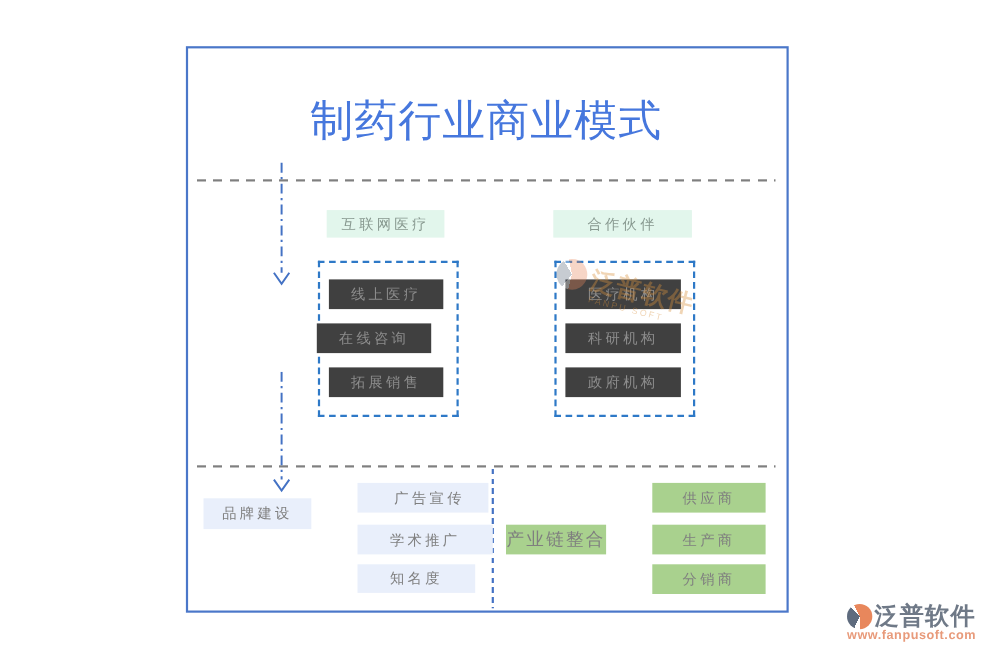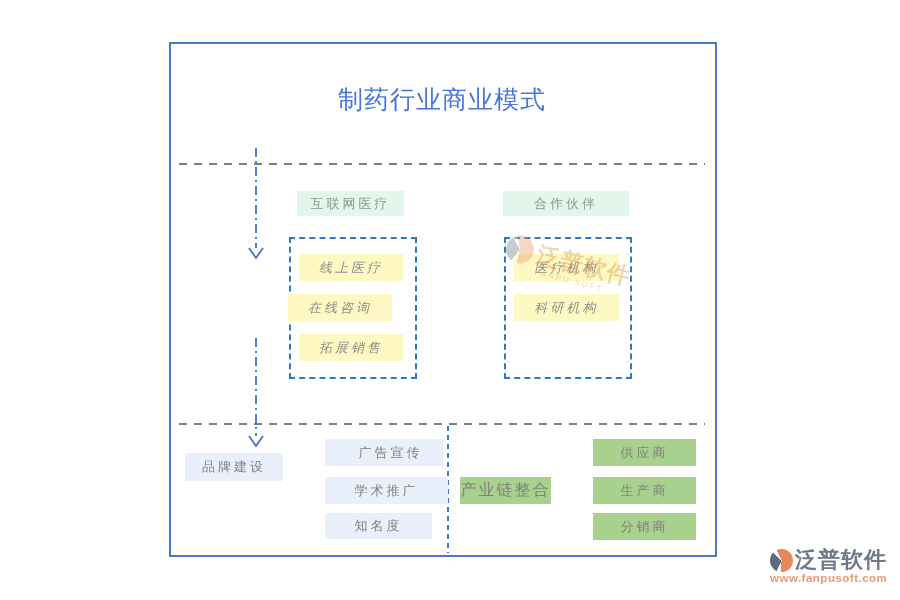"制药行业商业模式" .title { font-size: 25px -> 39px }
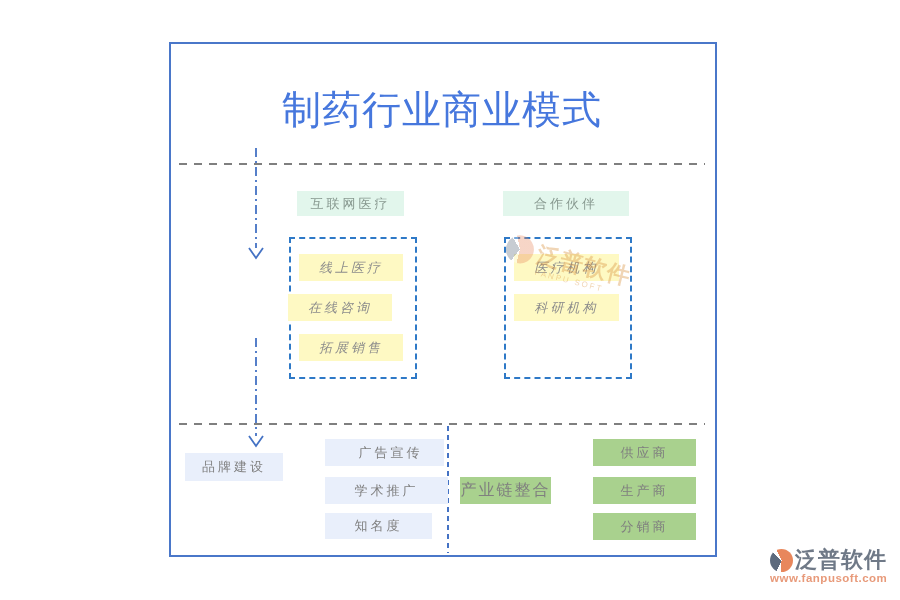"线上医疗" .orange { background: #fef9c3 -> #404040; font-style: italic -> none }
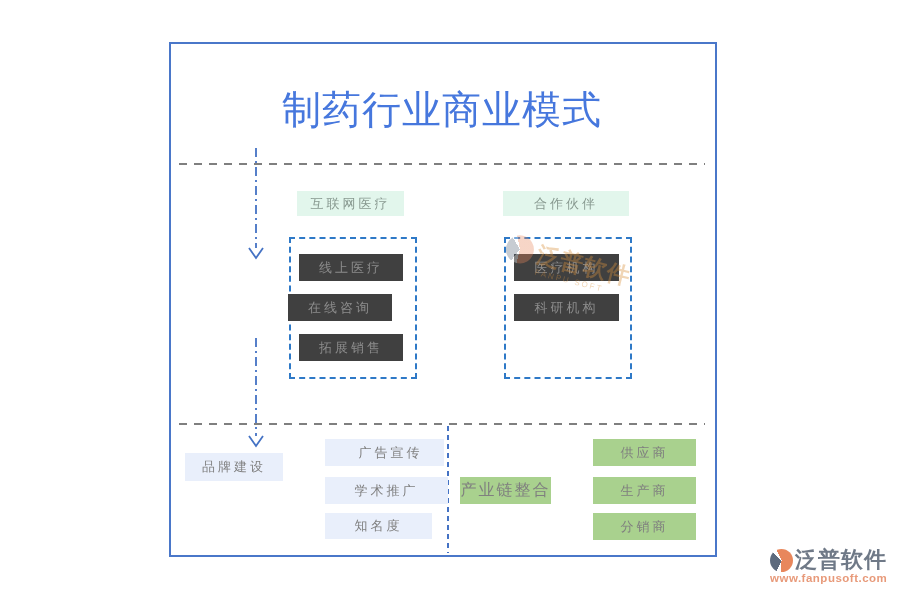"政府机构" div.box { html: none -> <div>政府机构</div> }
